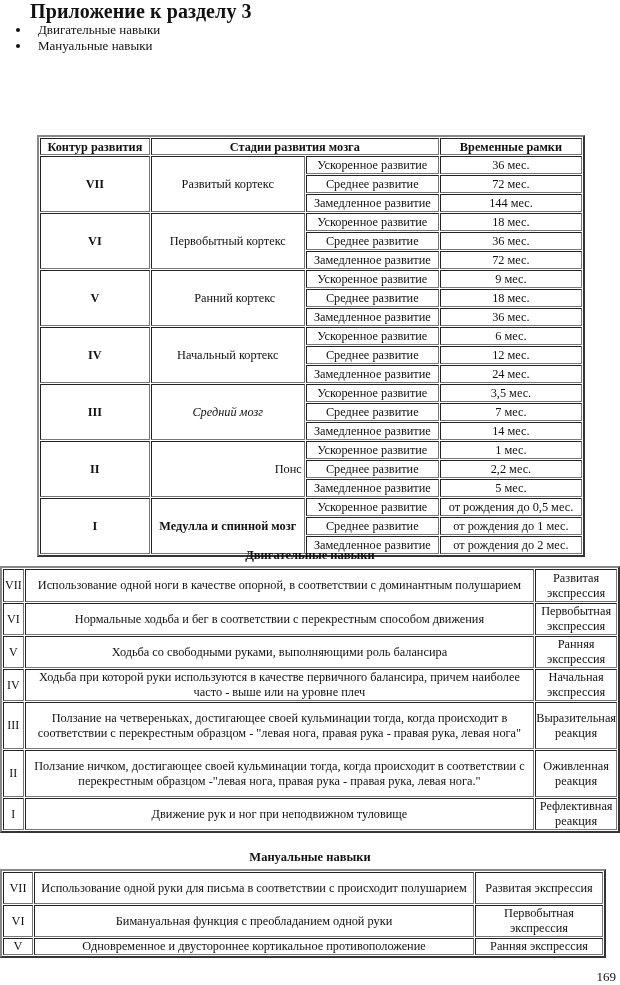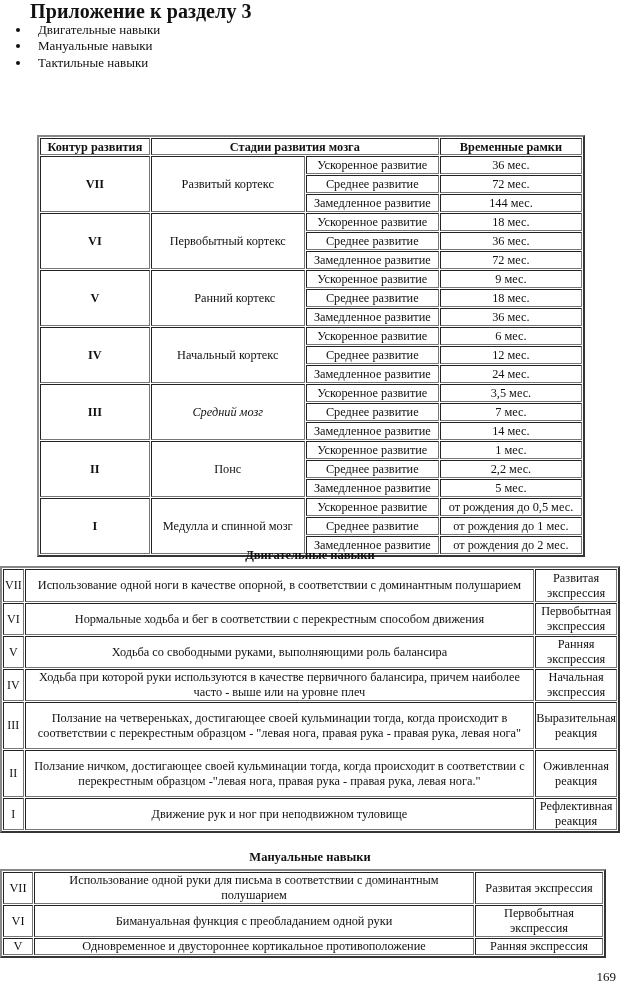"Тактильные навыки" li { html: <li><span></span><span>Тактильные навыки</span></li> -> none }
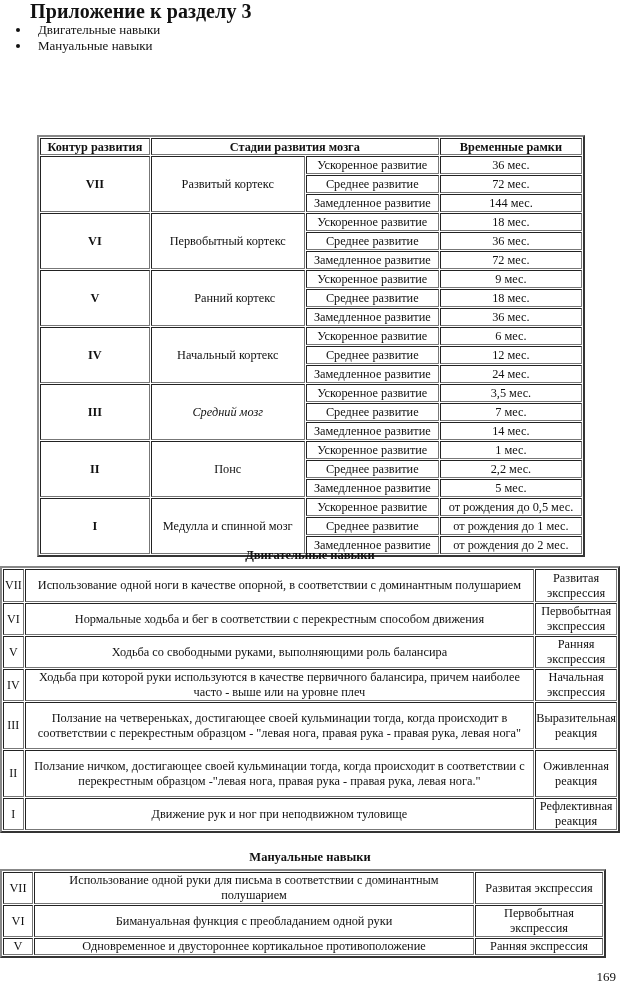"Понс" td.stage { text-align: none -> right }
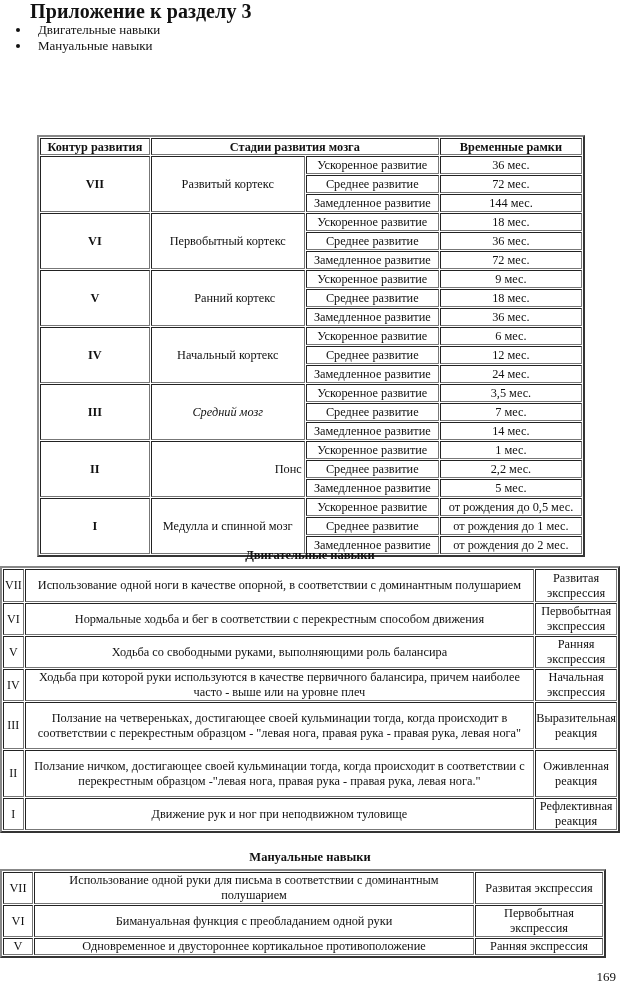"Медулла и спинной мозг" td.stage { font-weight: none -> bold }
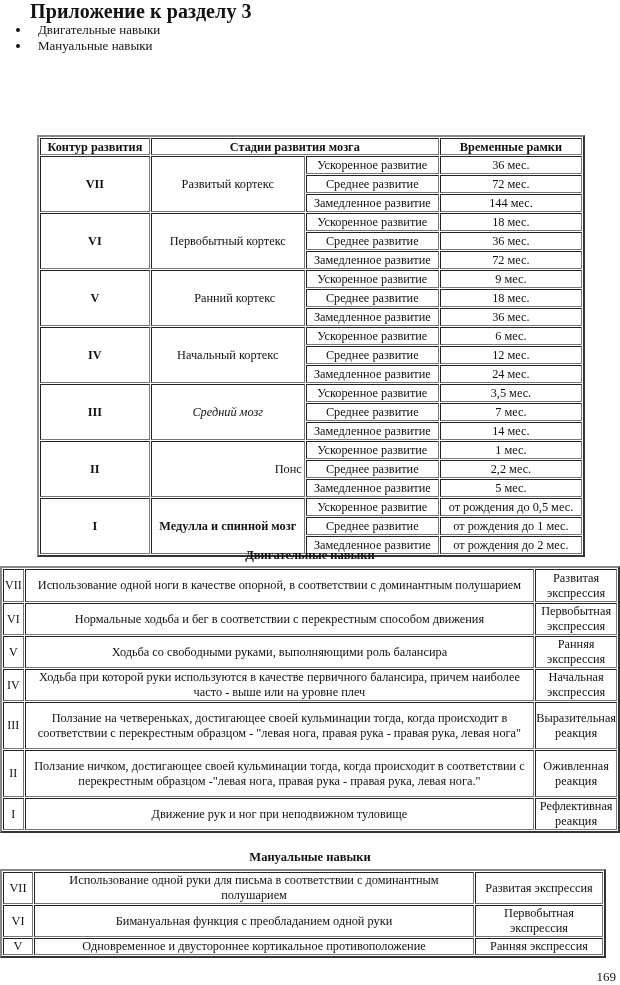"Использование одной руки для письма" td.desc { text: доминантным -> происходит }
